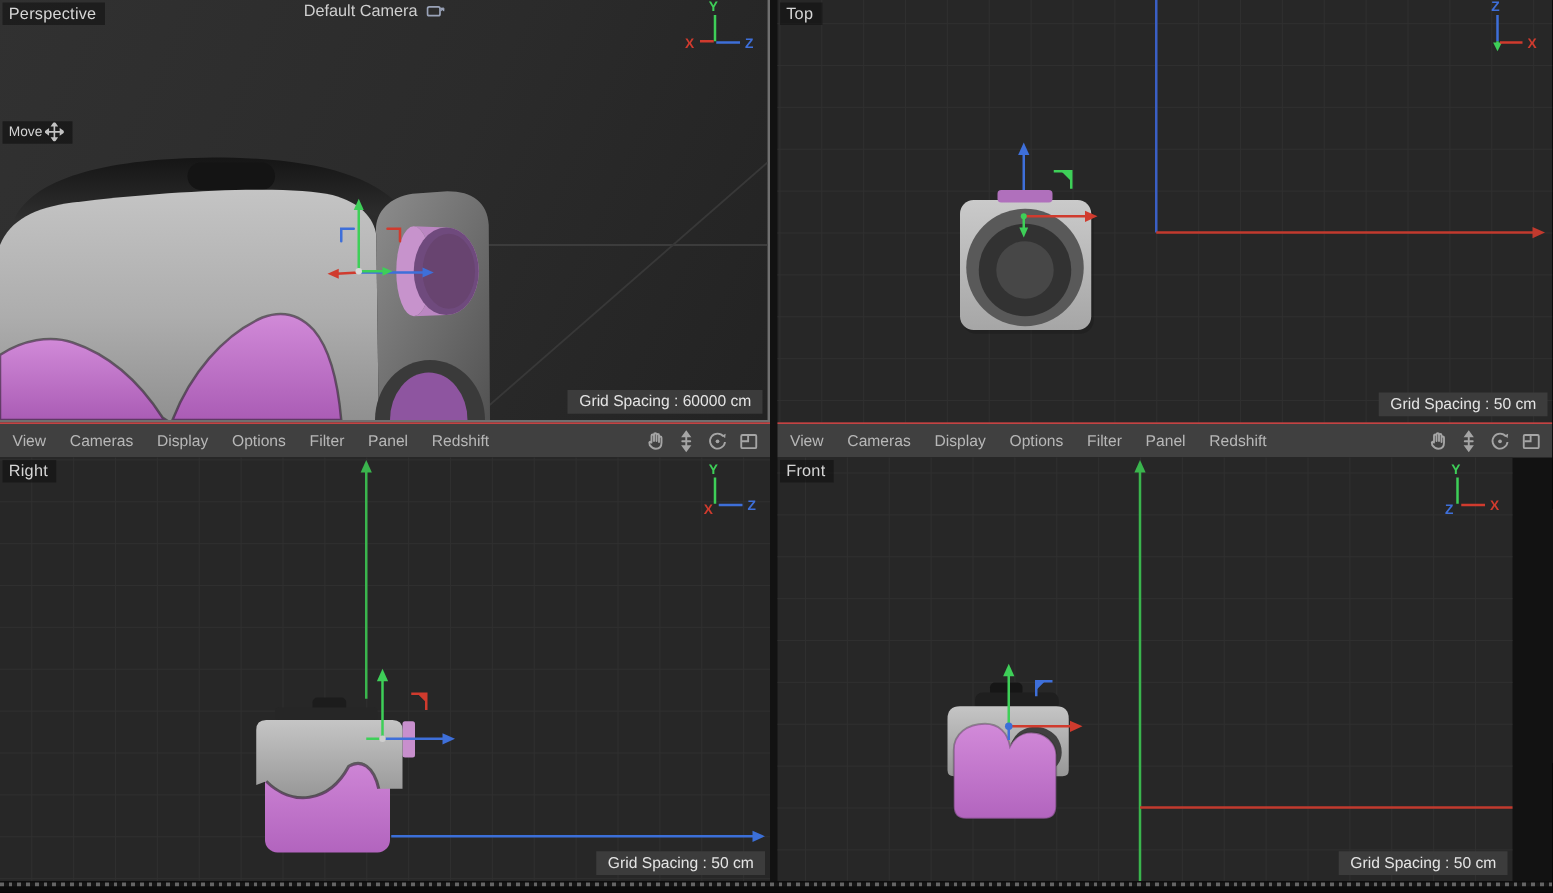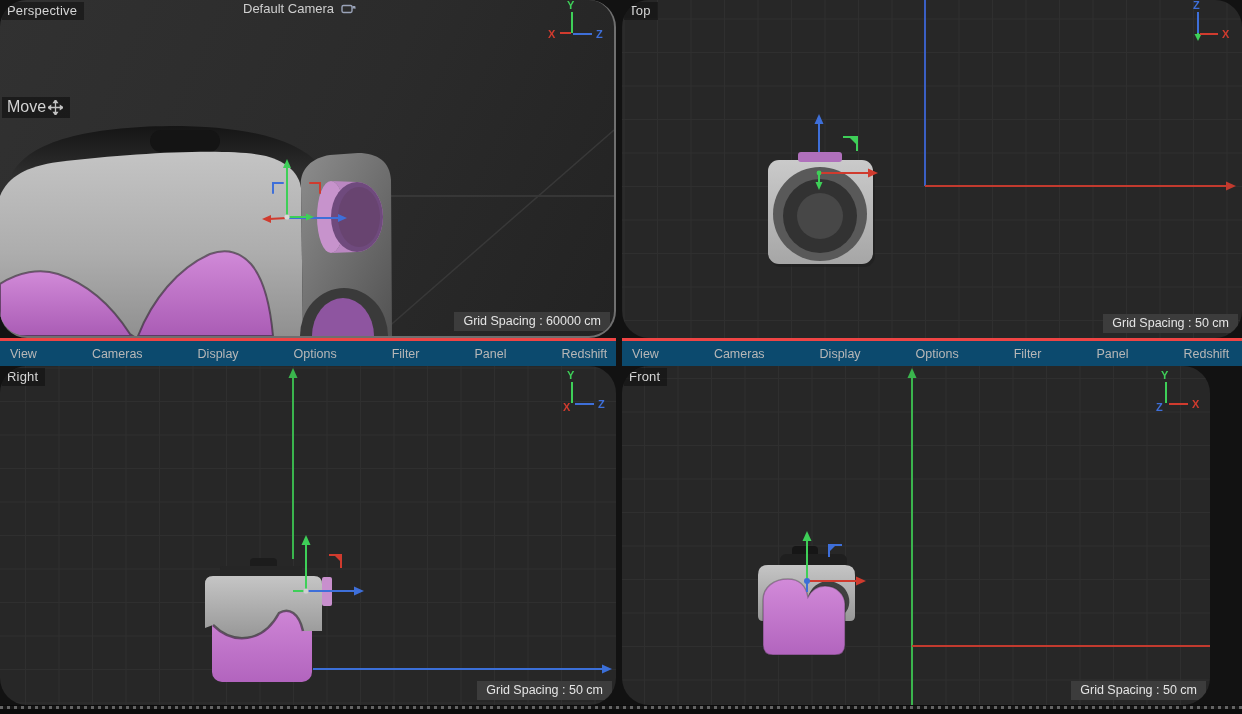"Perspective" .vp { border-radius: 27px -> none }
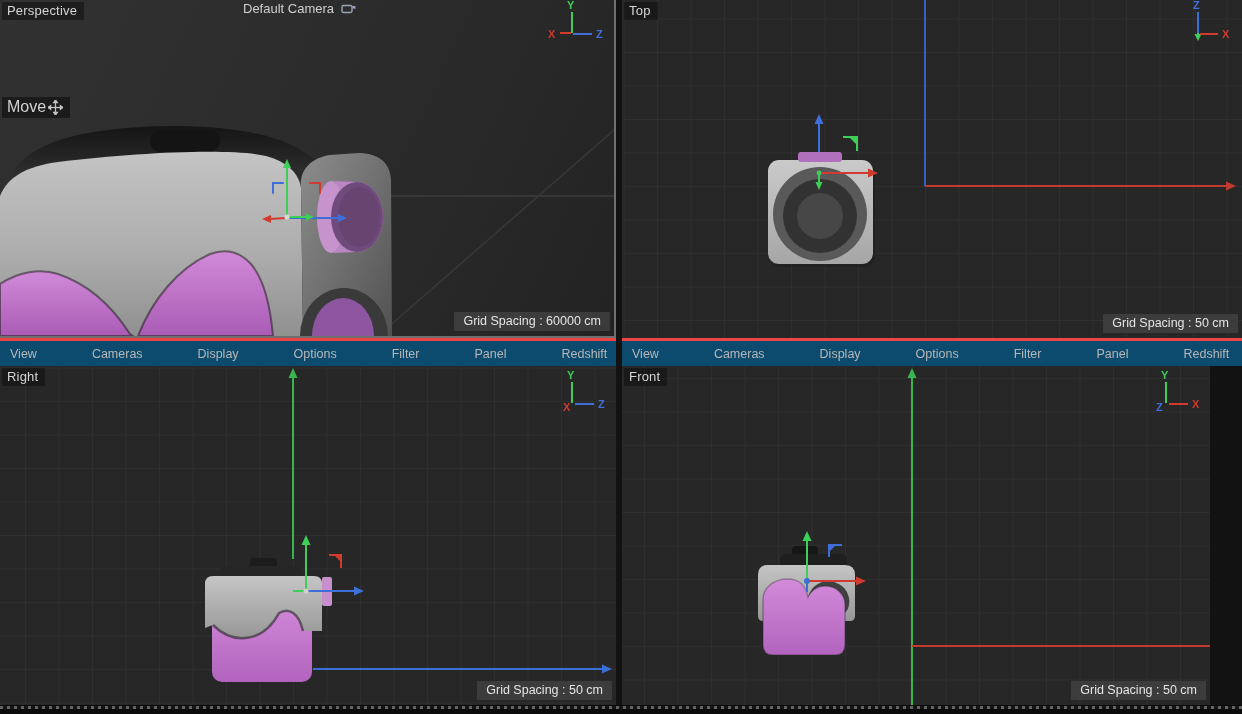"Move" .tool-badge { font-size: 16px -> 11px }
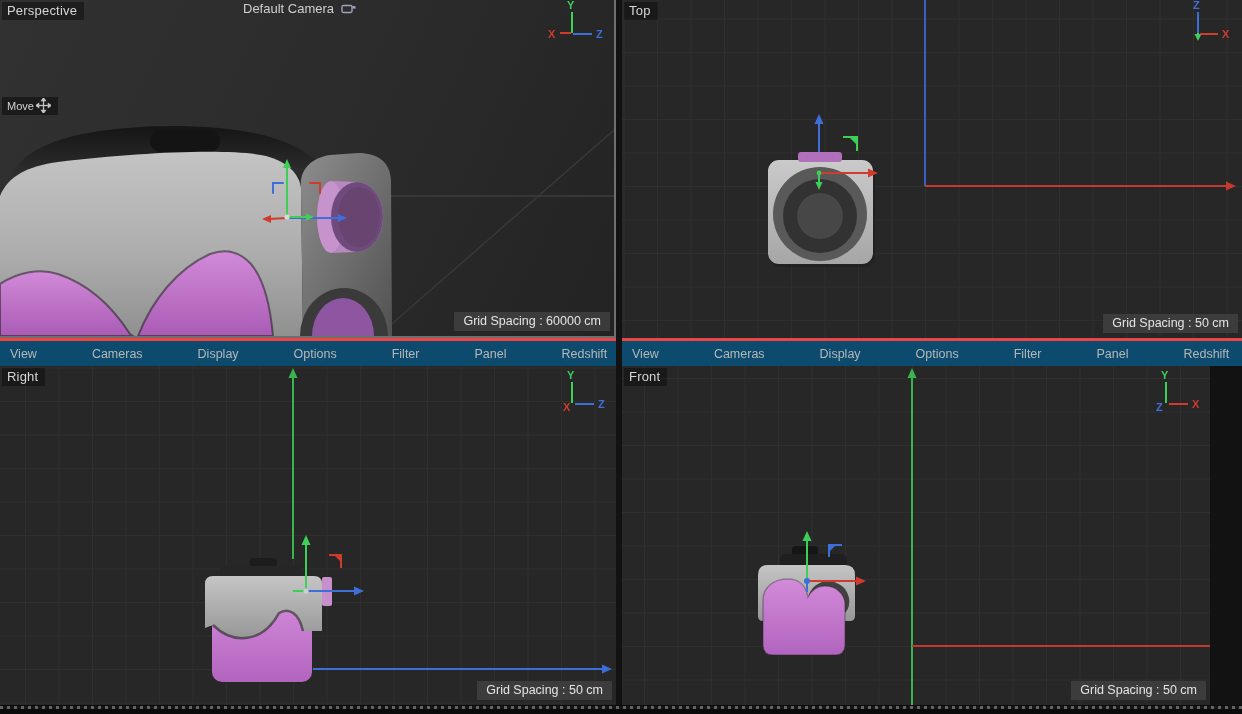"View" .menurow { background: #0c4a6e -> #404040; border-top: 3px solid #ef4444 -> 1px solid #ef4444; gap: 36px -> none }
